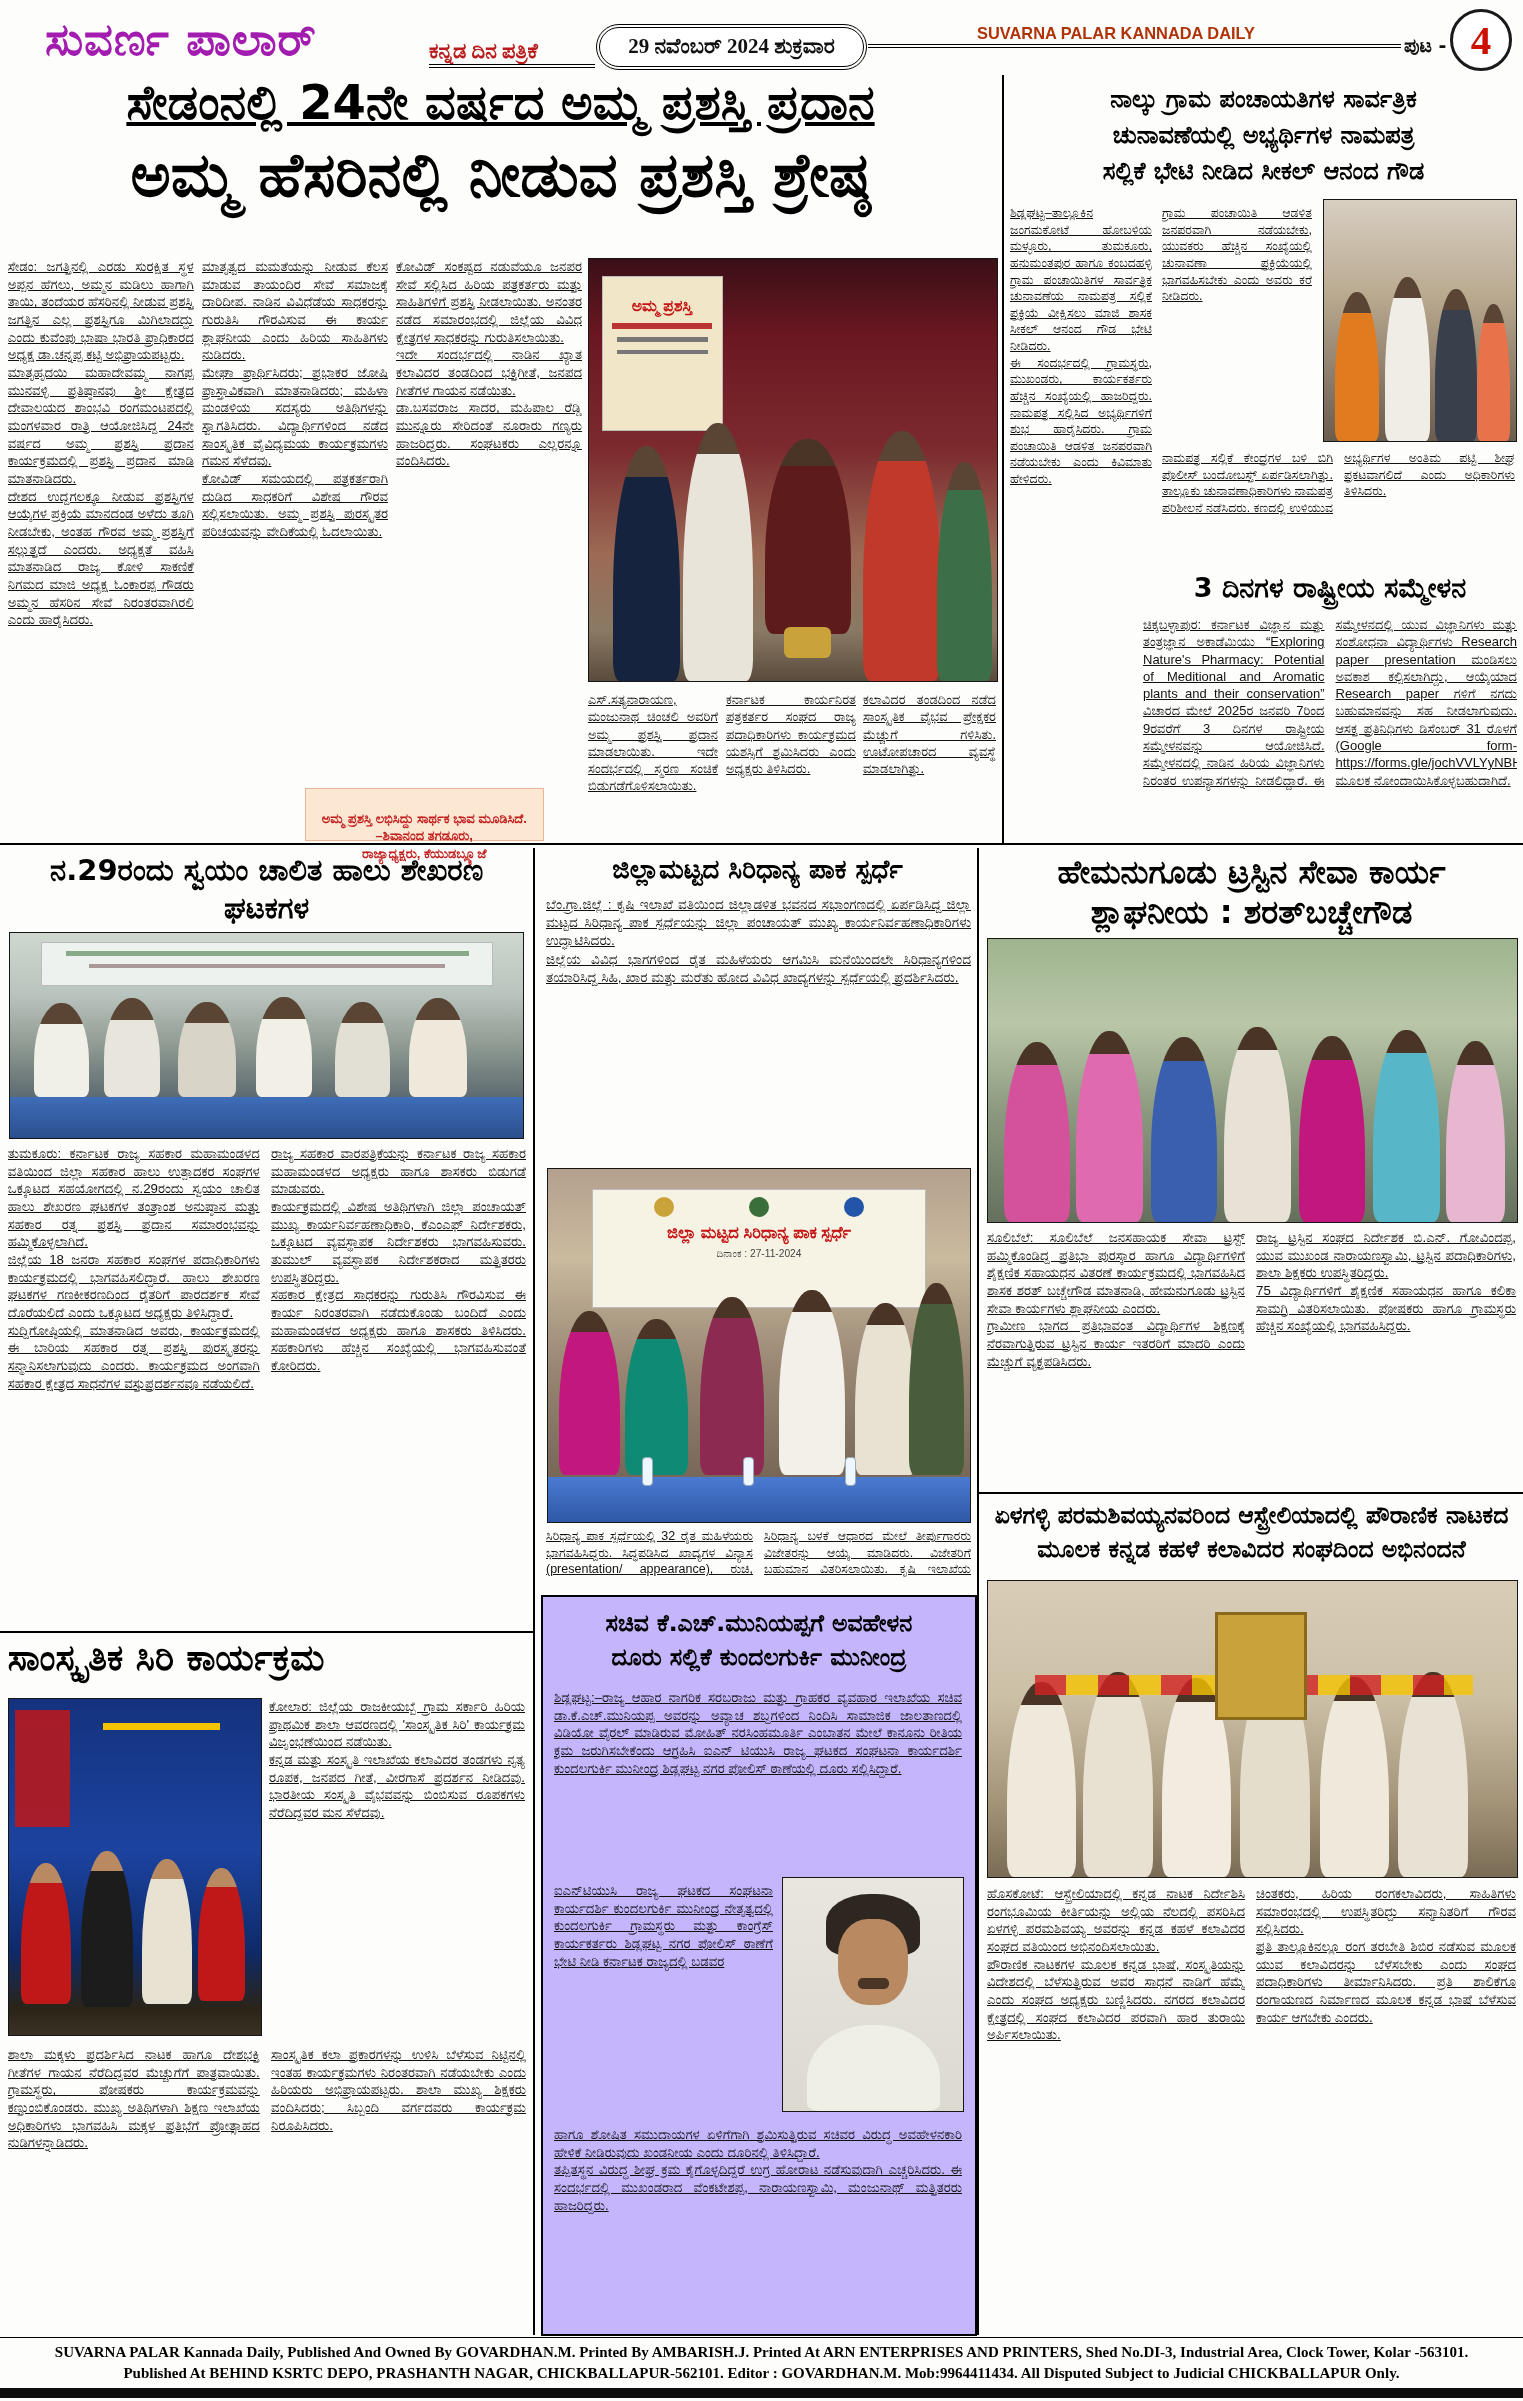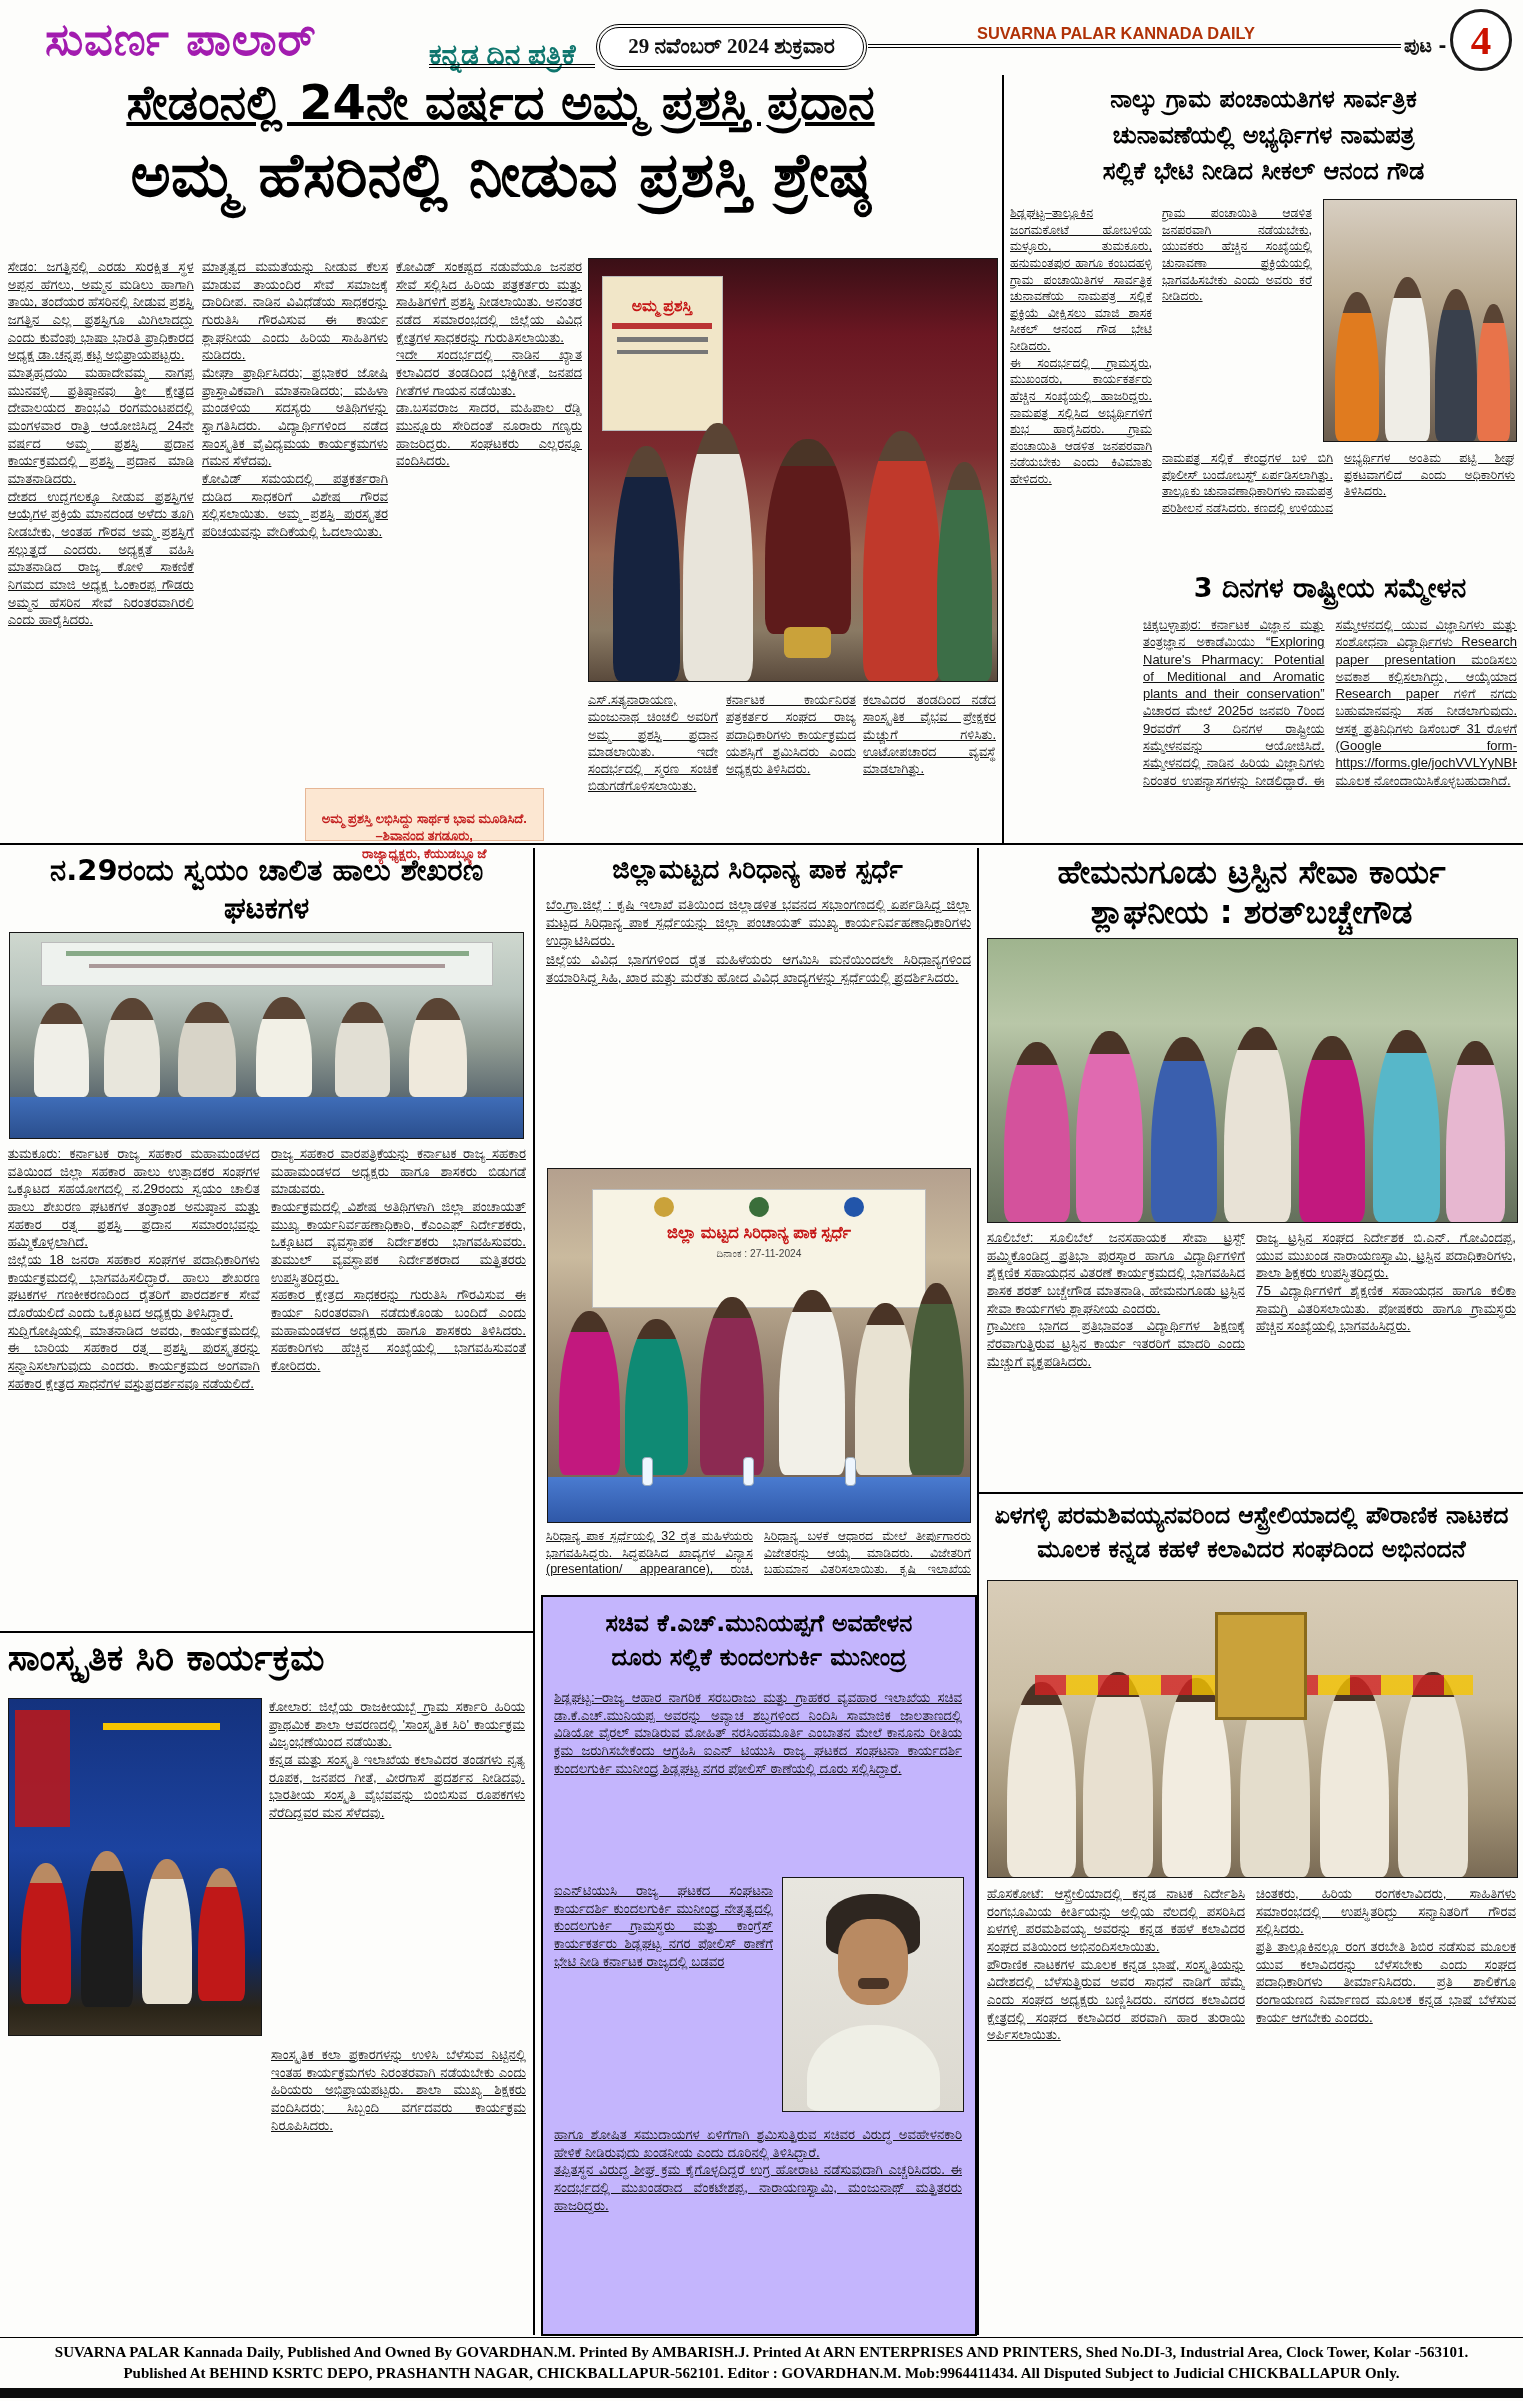"ಕನ್ನಡ ದಿನ ಪತ್ರಿಕೆ" .masthead-sub { color: #0f766e -> #b91c1c; font-family: Liberation Sans, sans-serif -> Liberation Serif, serif; font-size: 28px -> 21px }
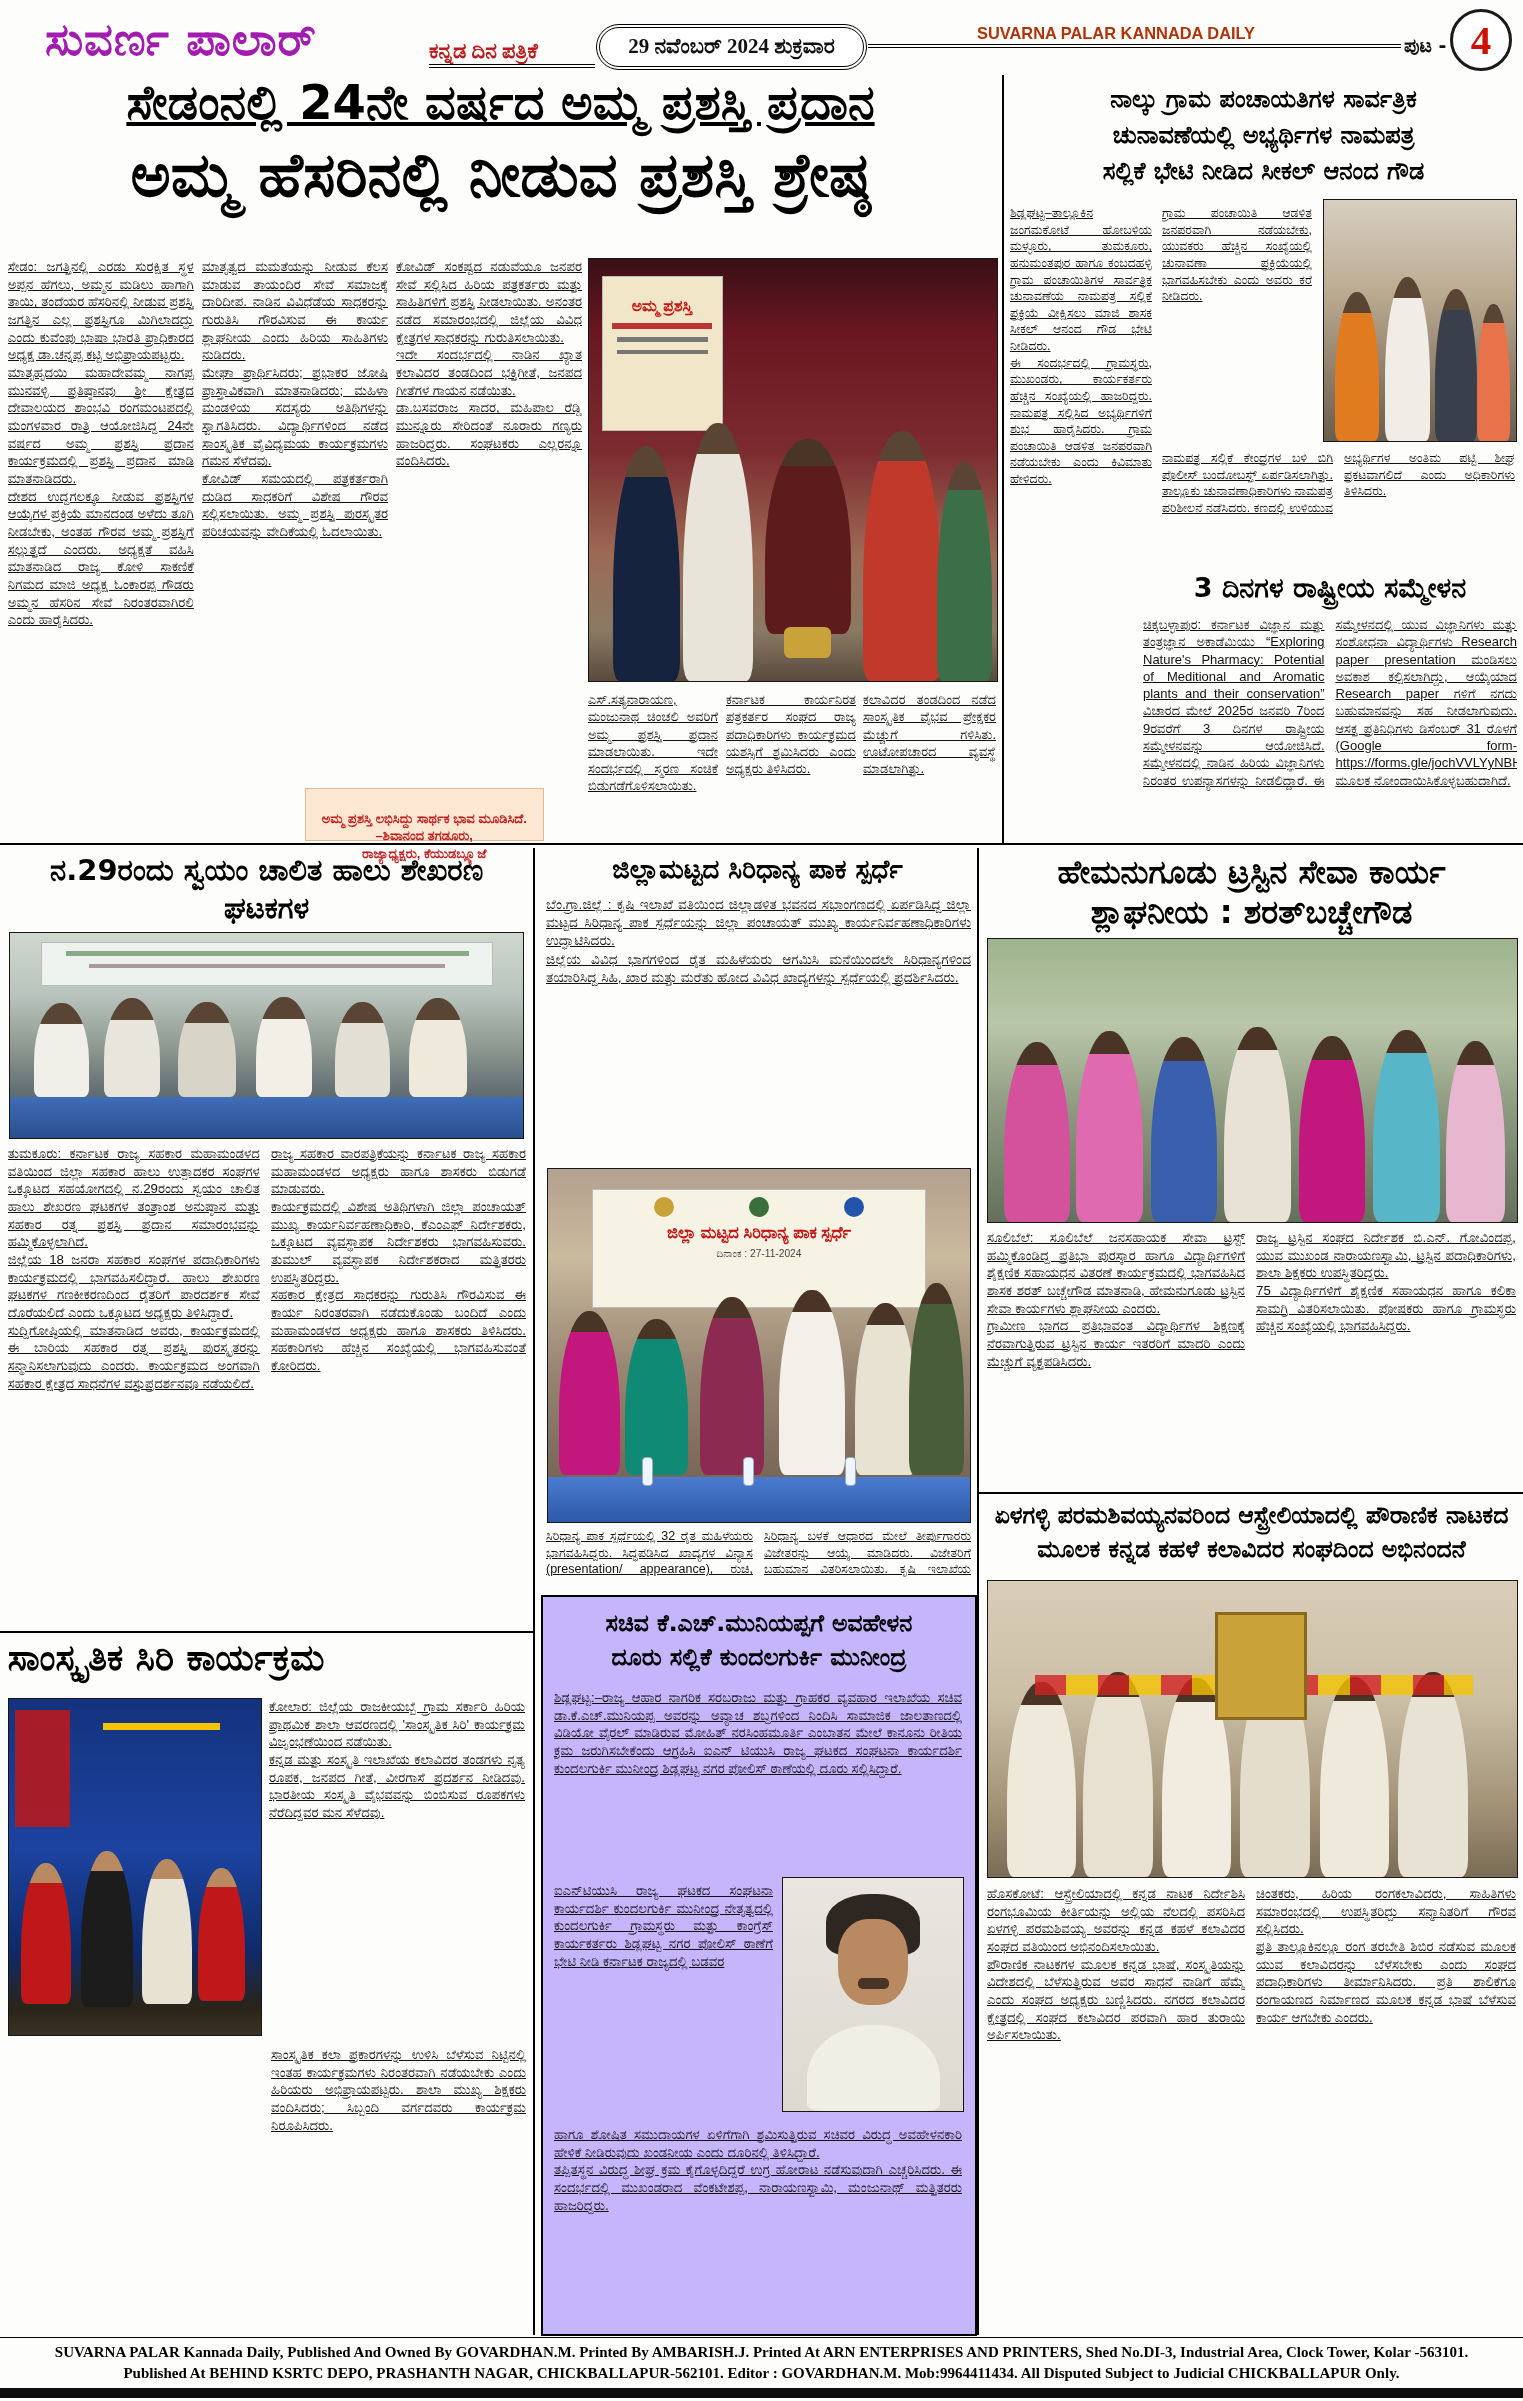"ಶಾಲಾ ಮಕ್ಕಳು ಪ್ರದರ್ಶಿಸಿದ ನಾಟಕ ಹಾಗೂ" div.abs { html: none -> <div>ಶಾಲಾ ಮಕ್ಕಳು ಪ್ರದರ್ಶಿಸಿದ ನಾಟಕ ಹಾಗೂ ದೇಶಭಕ್ತಿ ಗೀತೆಗಳ ಗಾಯನ ನೆರೆದಿದ್ದವರ ಮೆಚ್ಚುಗೆಗೆ ಪಾತ್ರವಾಯಿತು. ಗ್ರಾಮಸ್ಥರು, ಪೋಷಕರು ಕಾರ್ಯಕ್ರಮವನ್ನು ಕಣ್ತುಂಬಿಕೊಂಡರು. ಮುಖ್ಯ ಅತಿಥಿಗಳಾಗಿ ಶಿಕ್ಷಣ ಇಲಾಖೆಯ ಅಧಿಕಾರಿಗಳು ಭಾಗವಹಿಸಿ ಮಕ್ಕಳ ಪ್ರತಿಭೆಗೆ ಪ್ರೋತ್ಸಾಹದ ನುಡಿಗಳನ್ನಾಡಿದರು.</div> }
